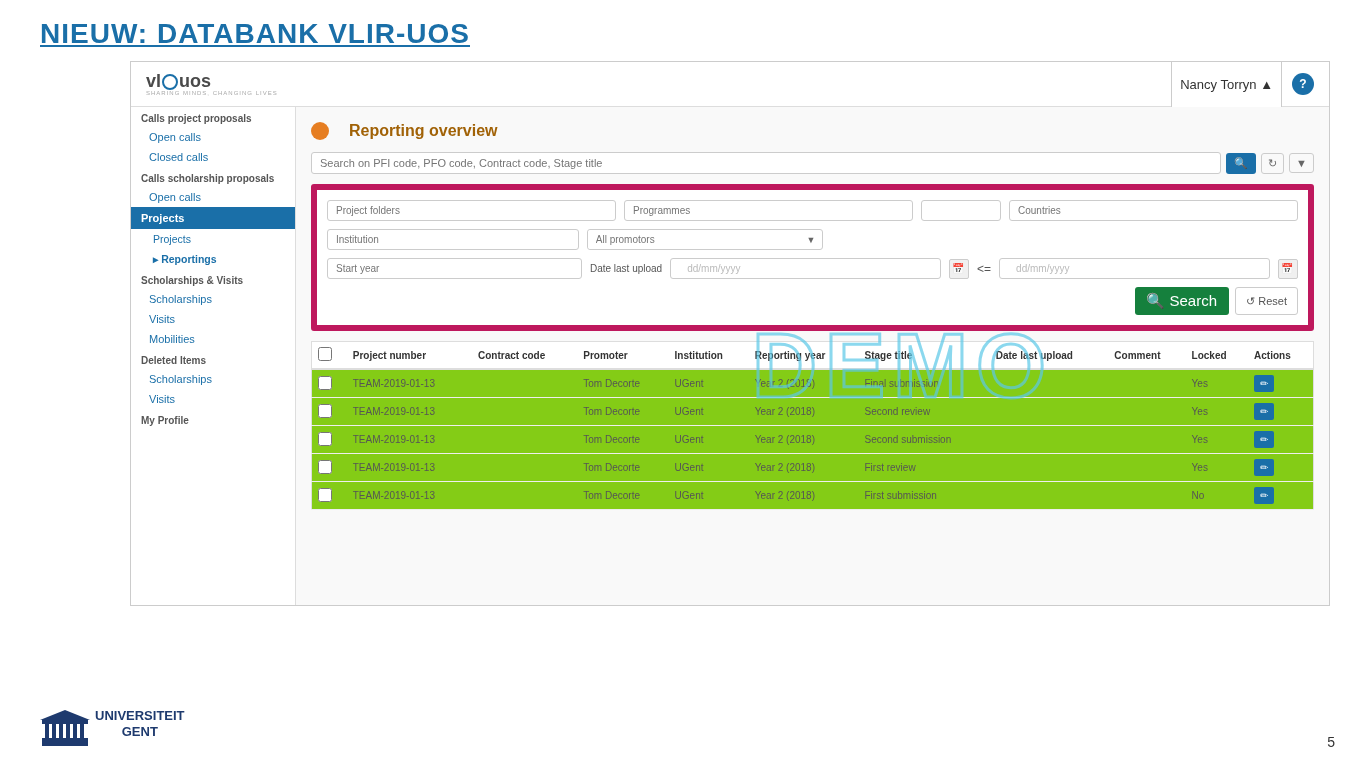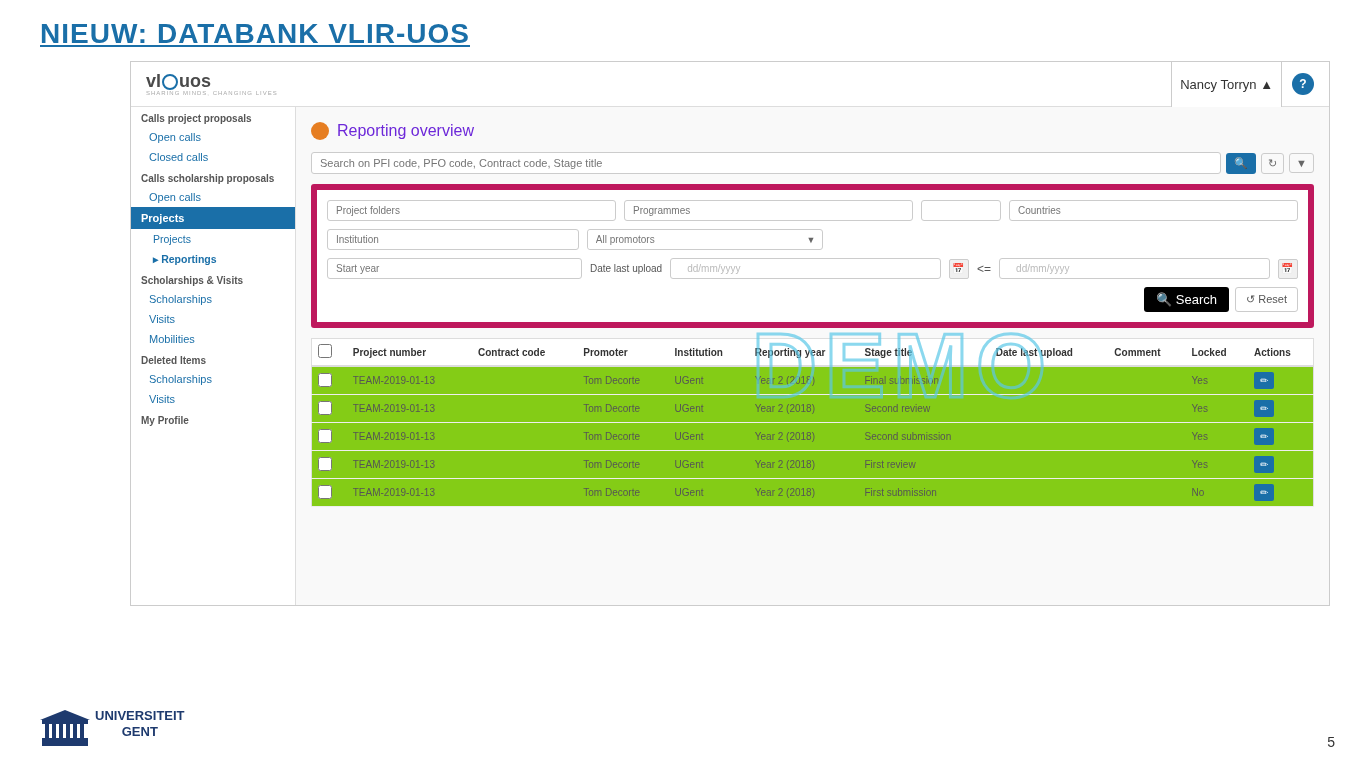"Reporting overview" .page-header-title { color: #6d28d9 -> #a16207; font-weight: normal -> bold; margin-left: none -> 12px }
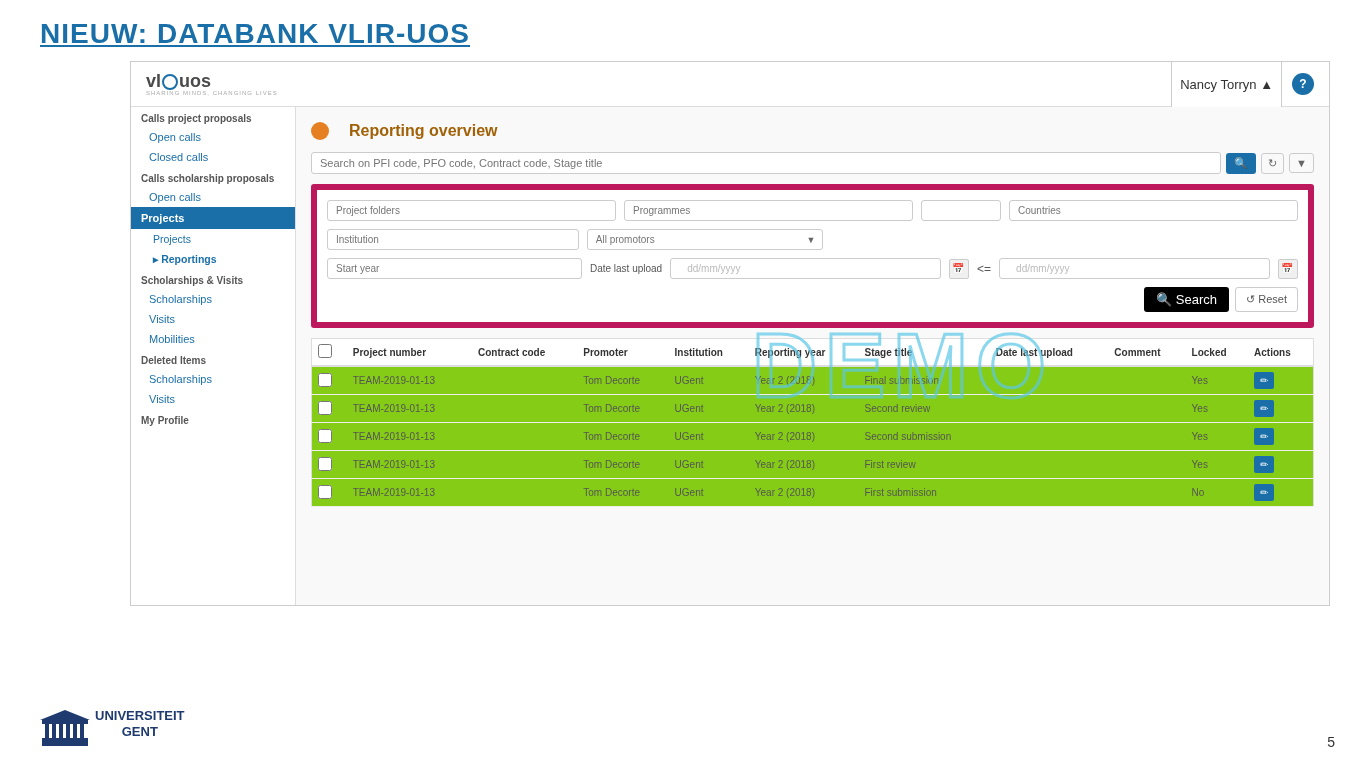"🔍 Search" .btn-search { background: #000000 -> #15803d; font-size: 13px -> 15px }
